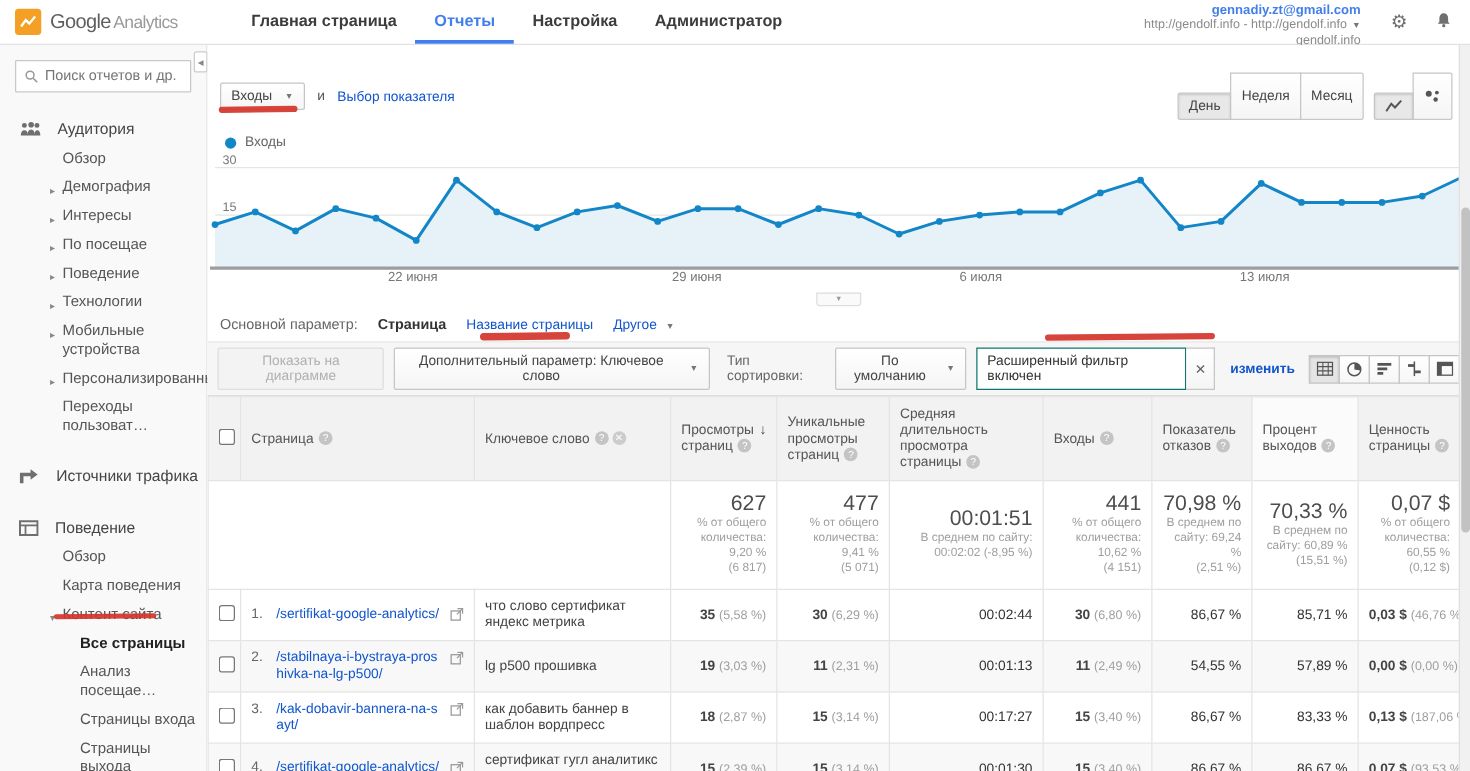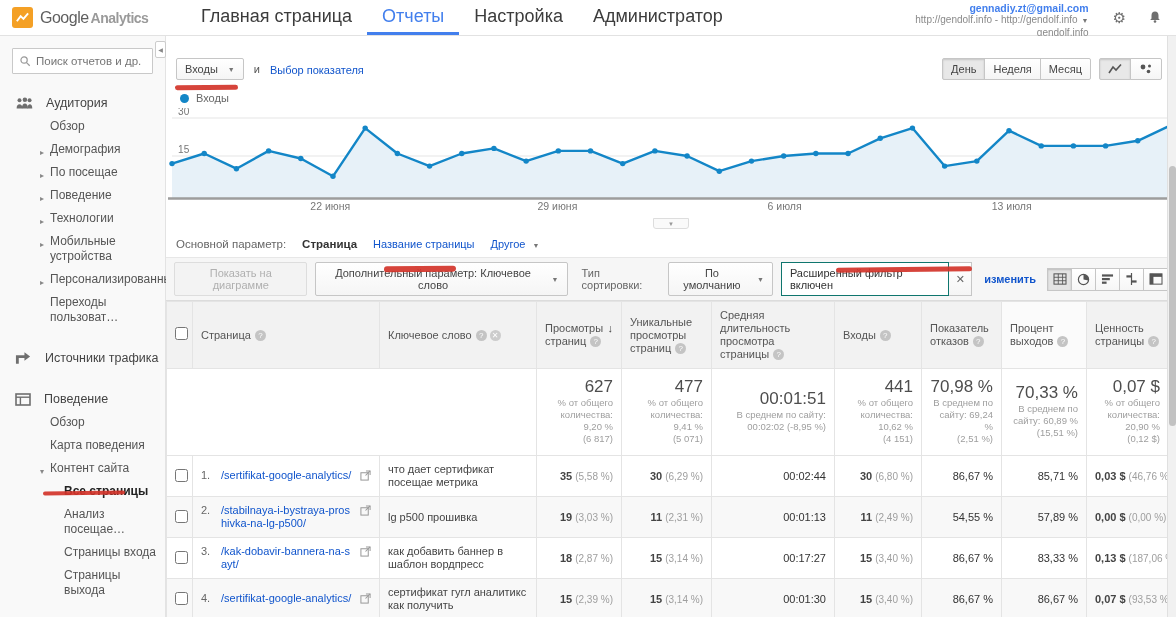"Analytics" .brand .product { font-weight: bold -> none }
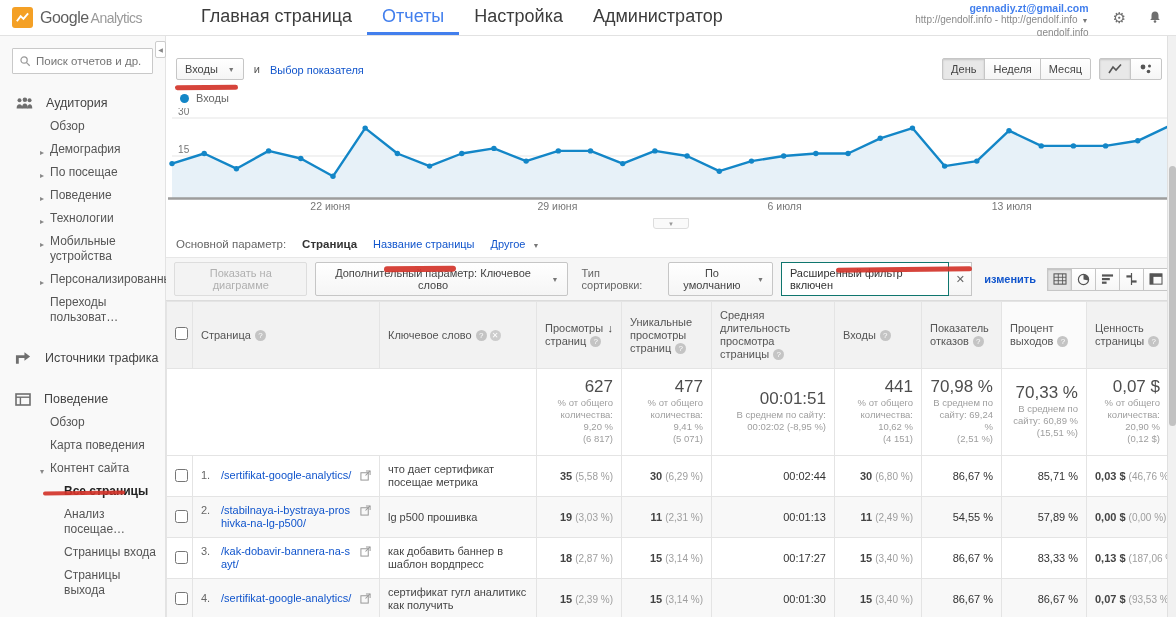"Главная страница" .top-nav a { font-size: 18px -> 13px; font-weight: none -> bold }
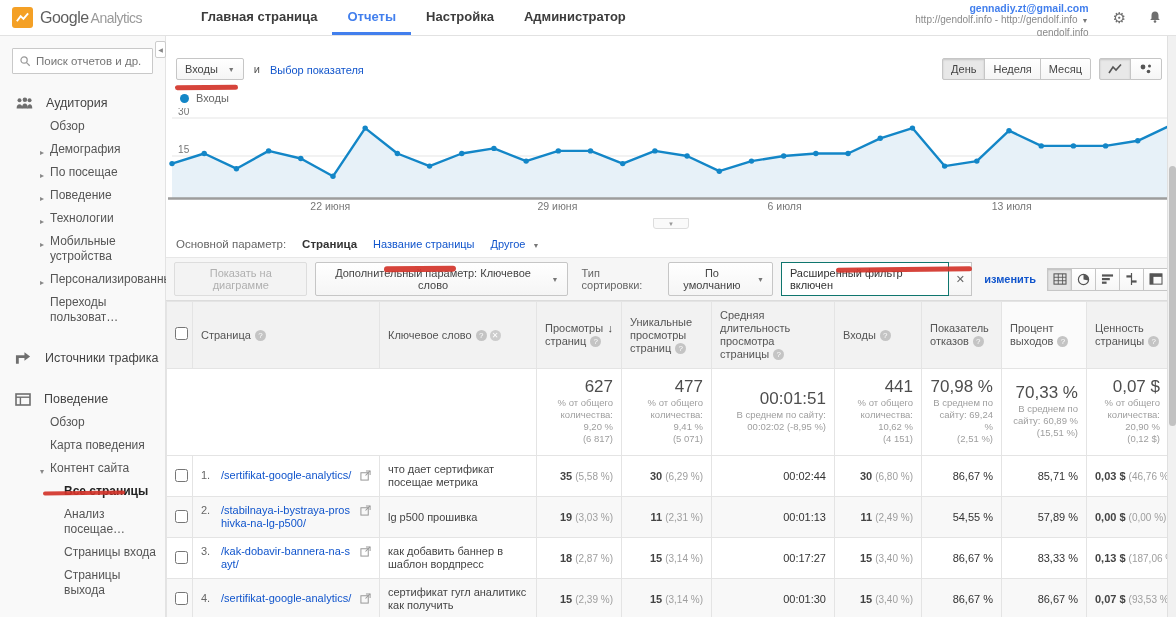"День" .btn-group .ga-btn:first-child { margin-top: none -> 16px }
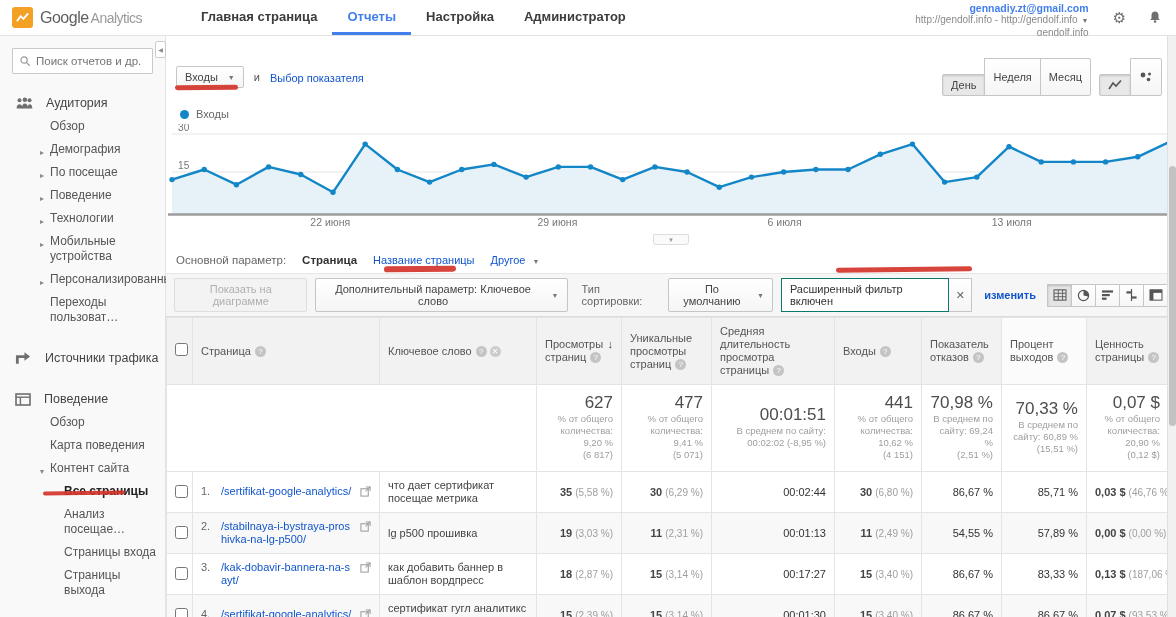"Интересы" li.arrow { html: none -> <li>Интересы</li> }
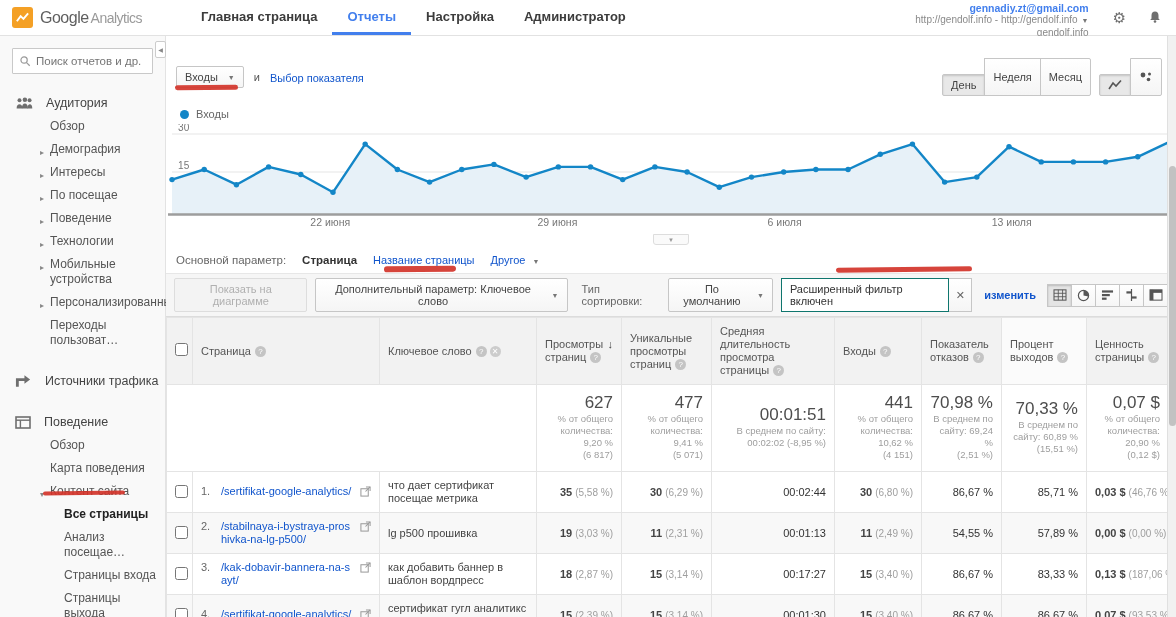"% от общего количества: 20,90" span.sub-line { text: 20,90 -> 60,55 }
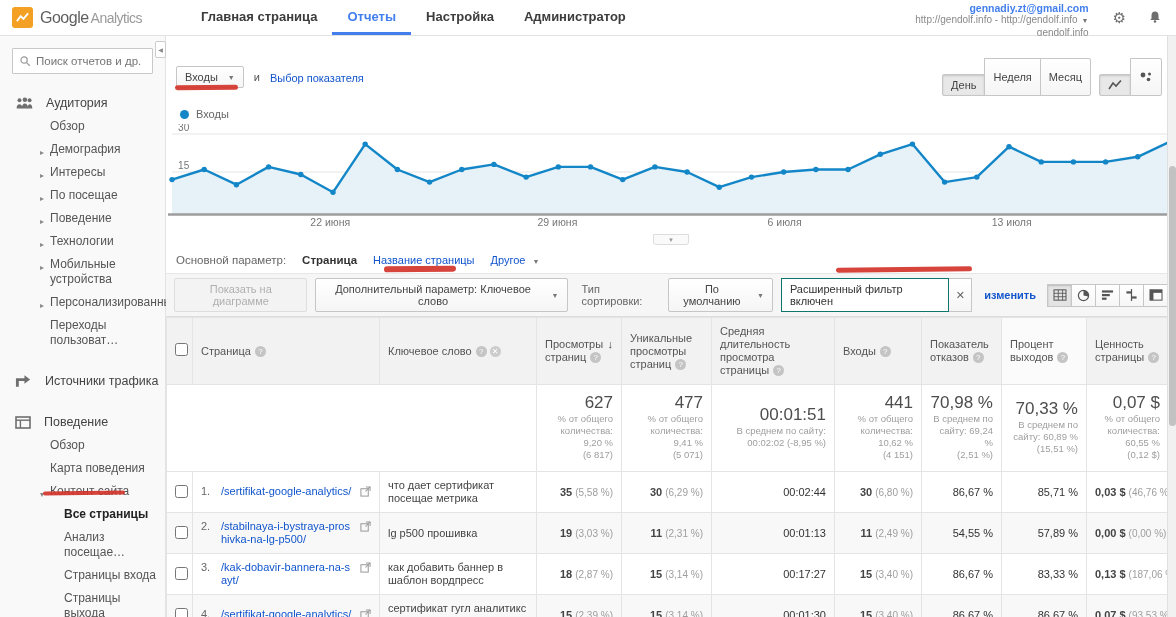"что дает сертификат посещае метрика" span.kw { text: дает сертификат посещае -> слово сертификат яндекс }
